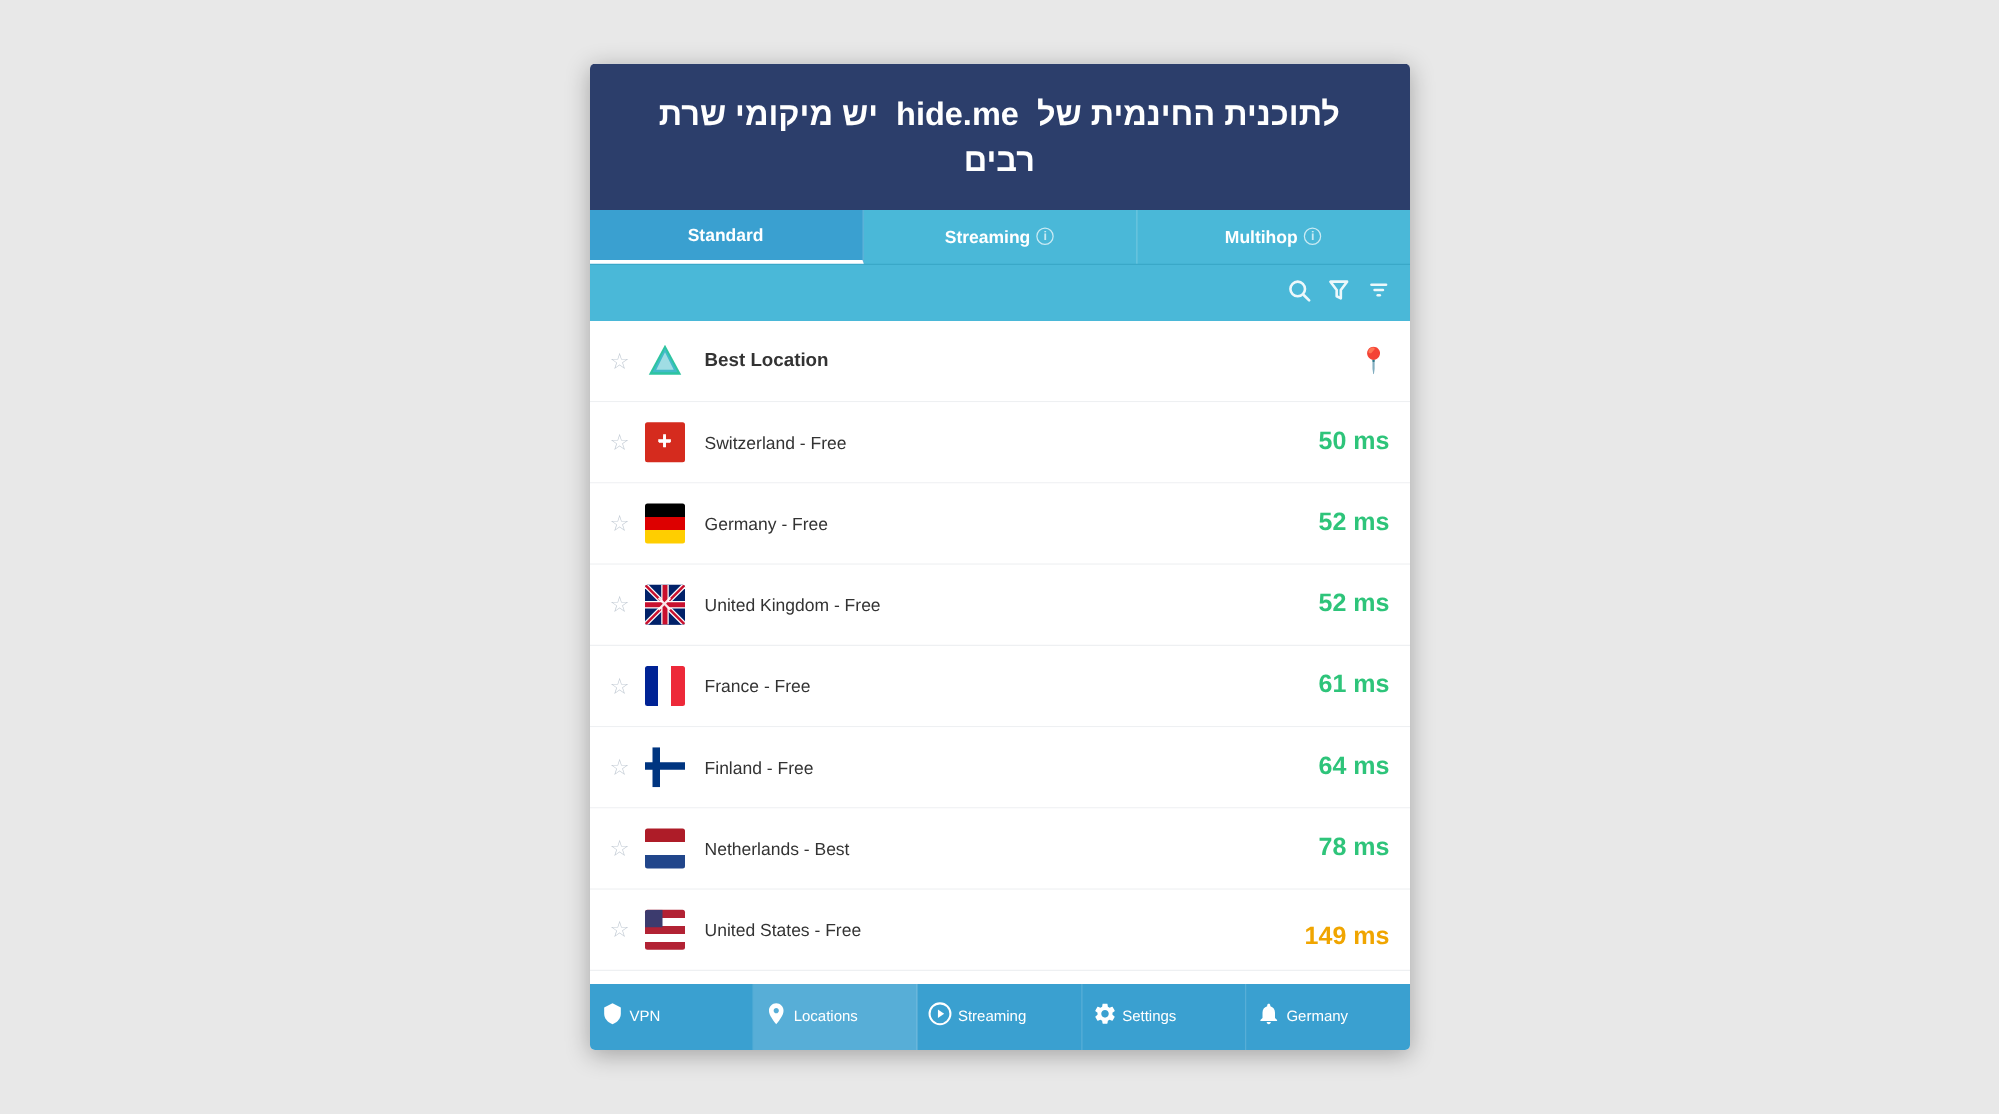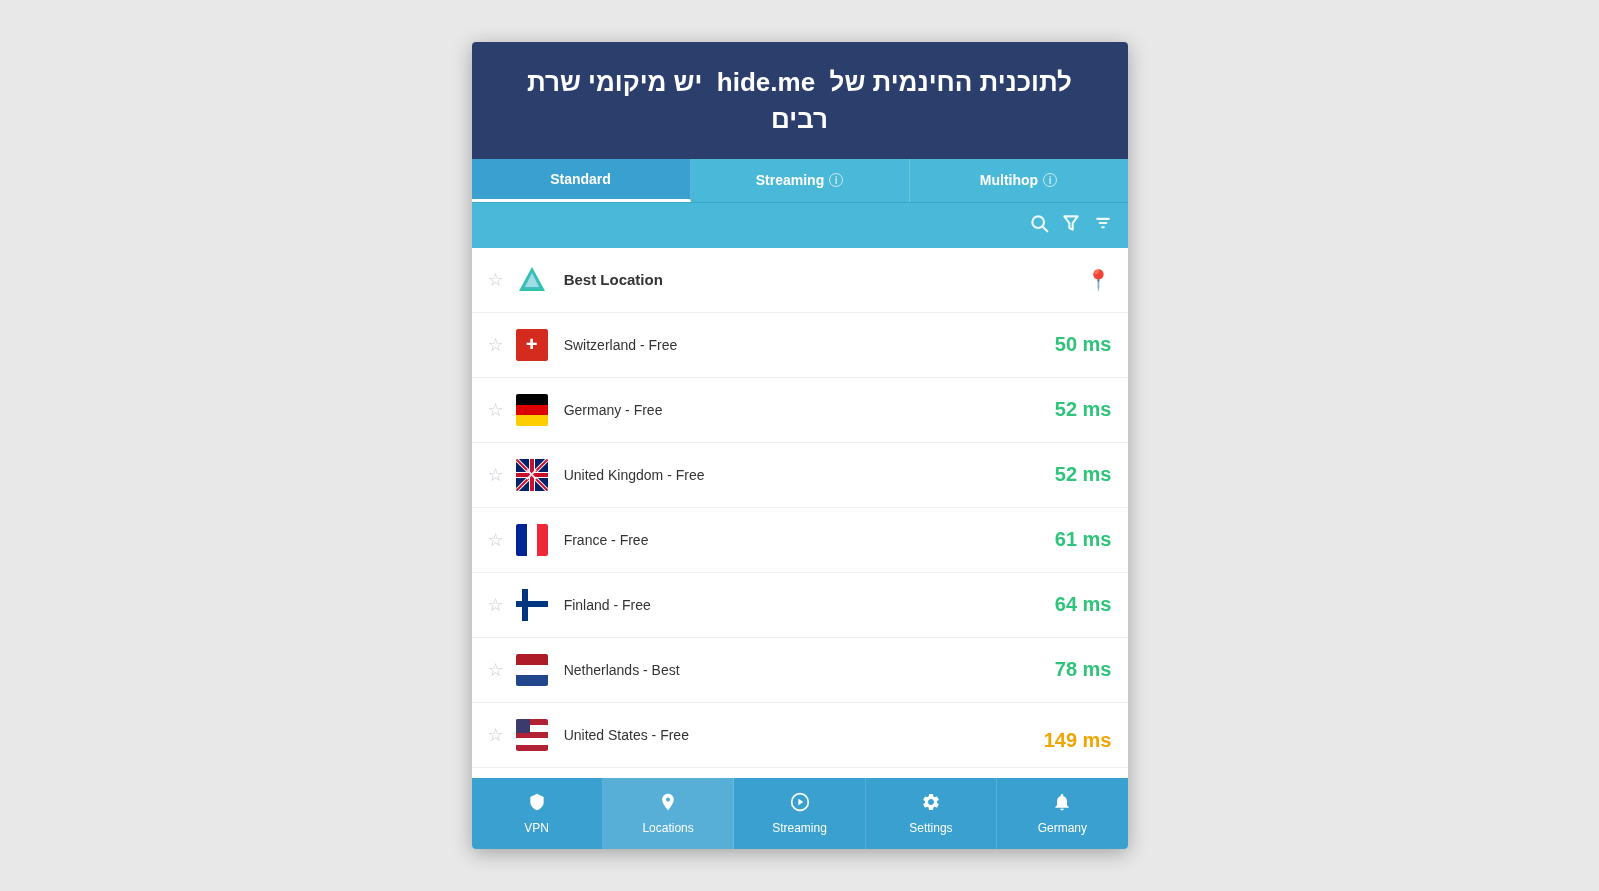"VPN" .nav-item { flex-direction: column -> row }
